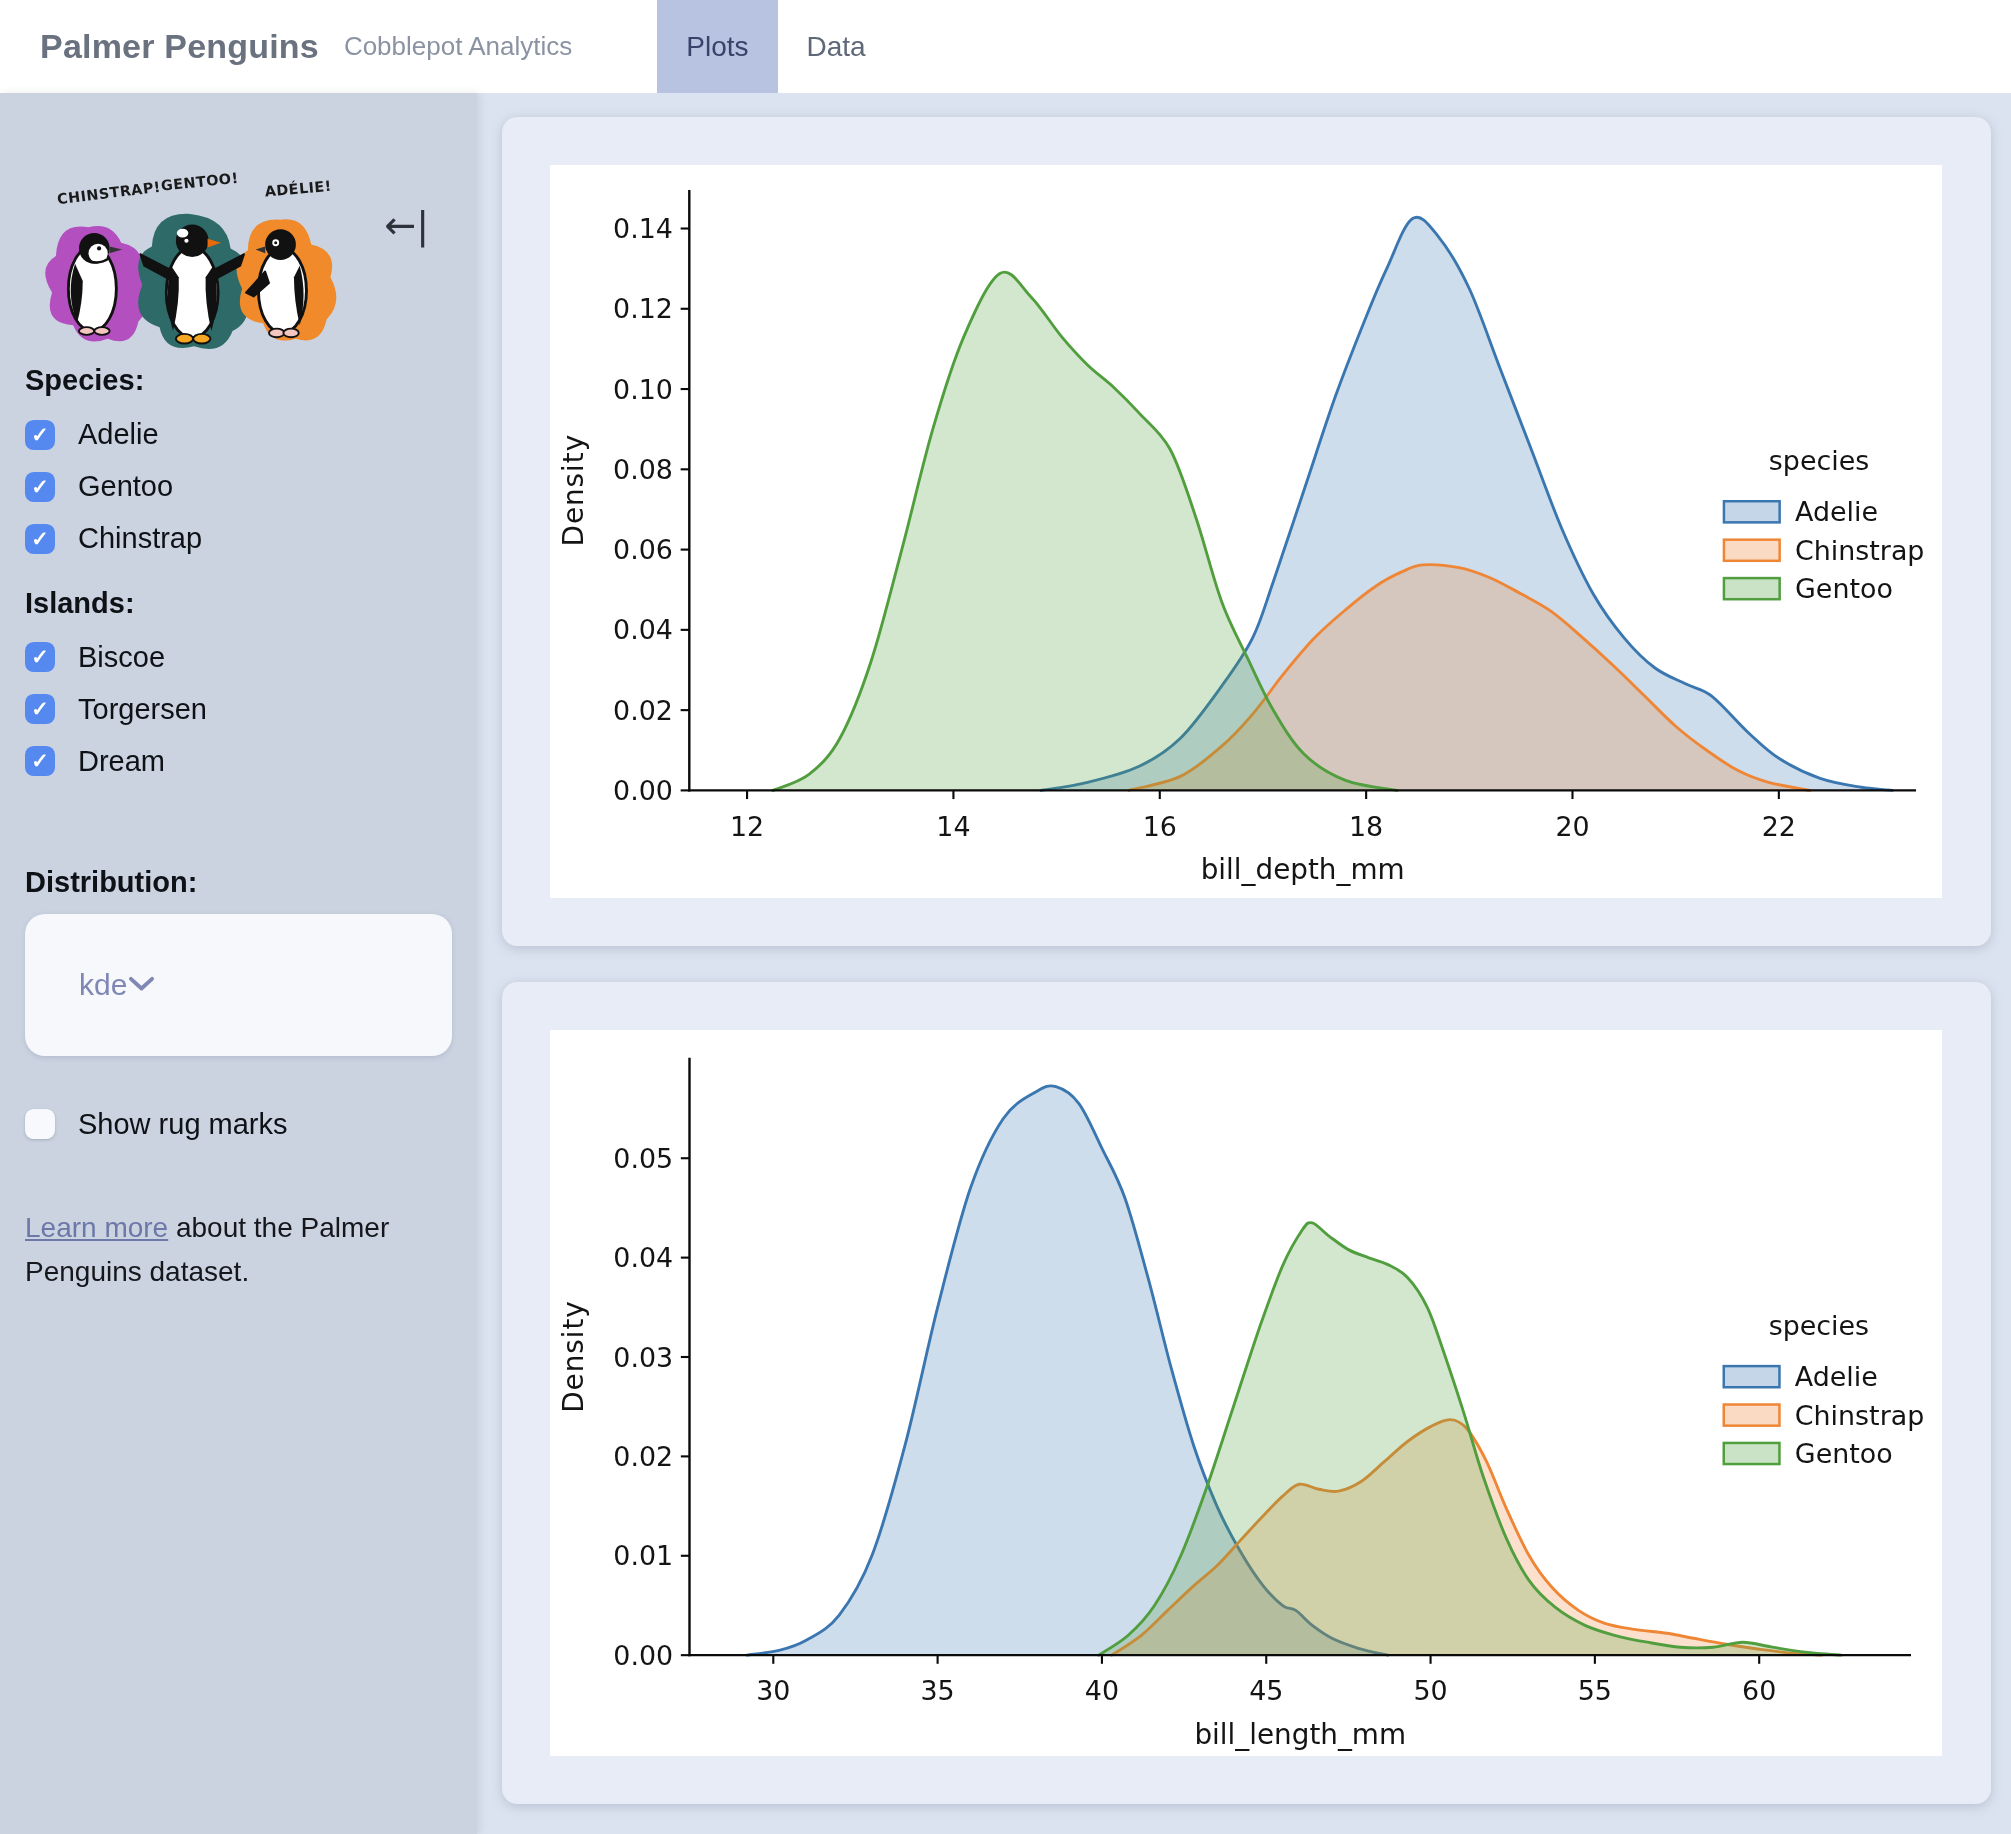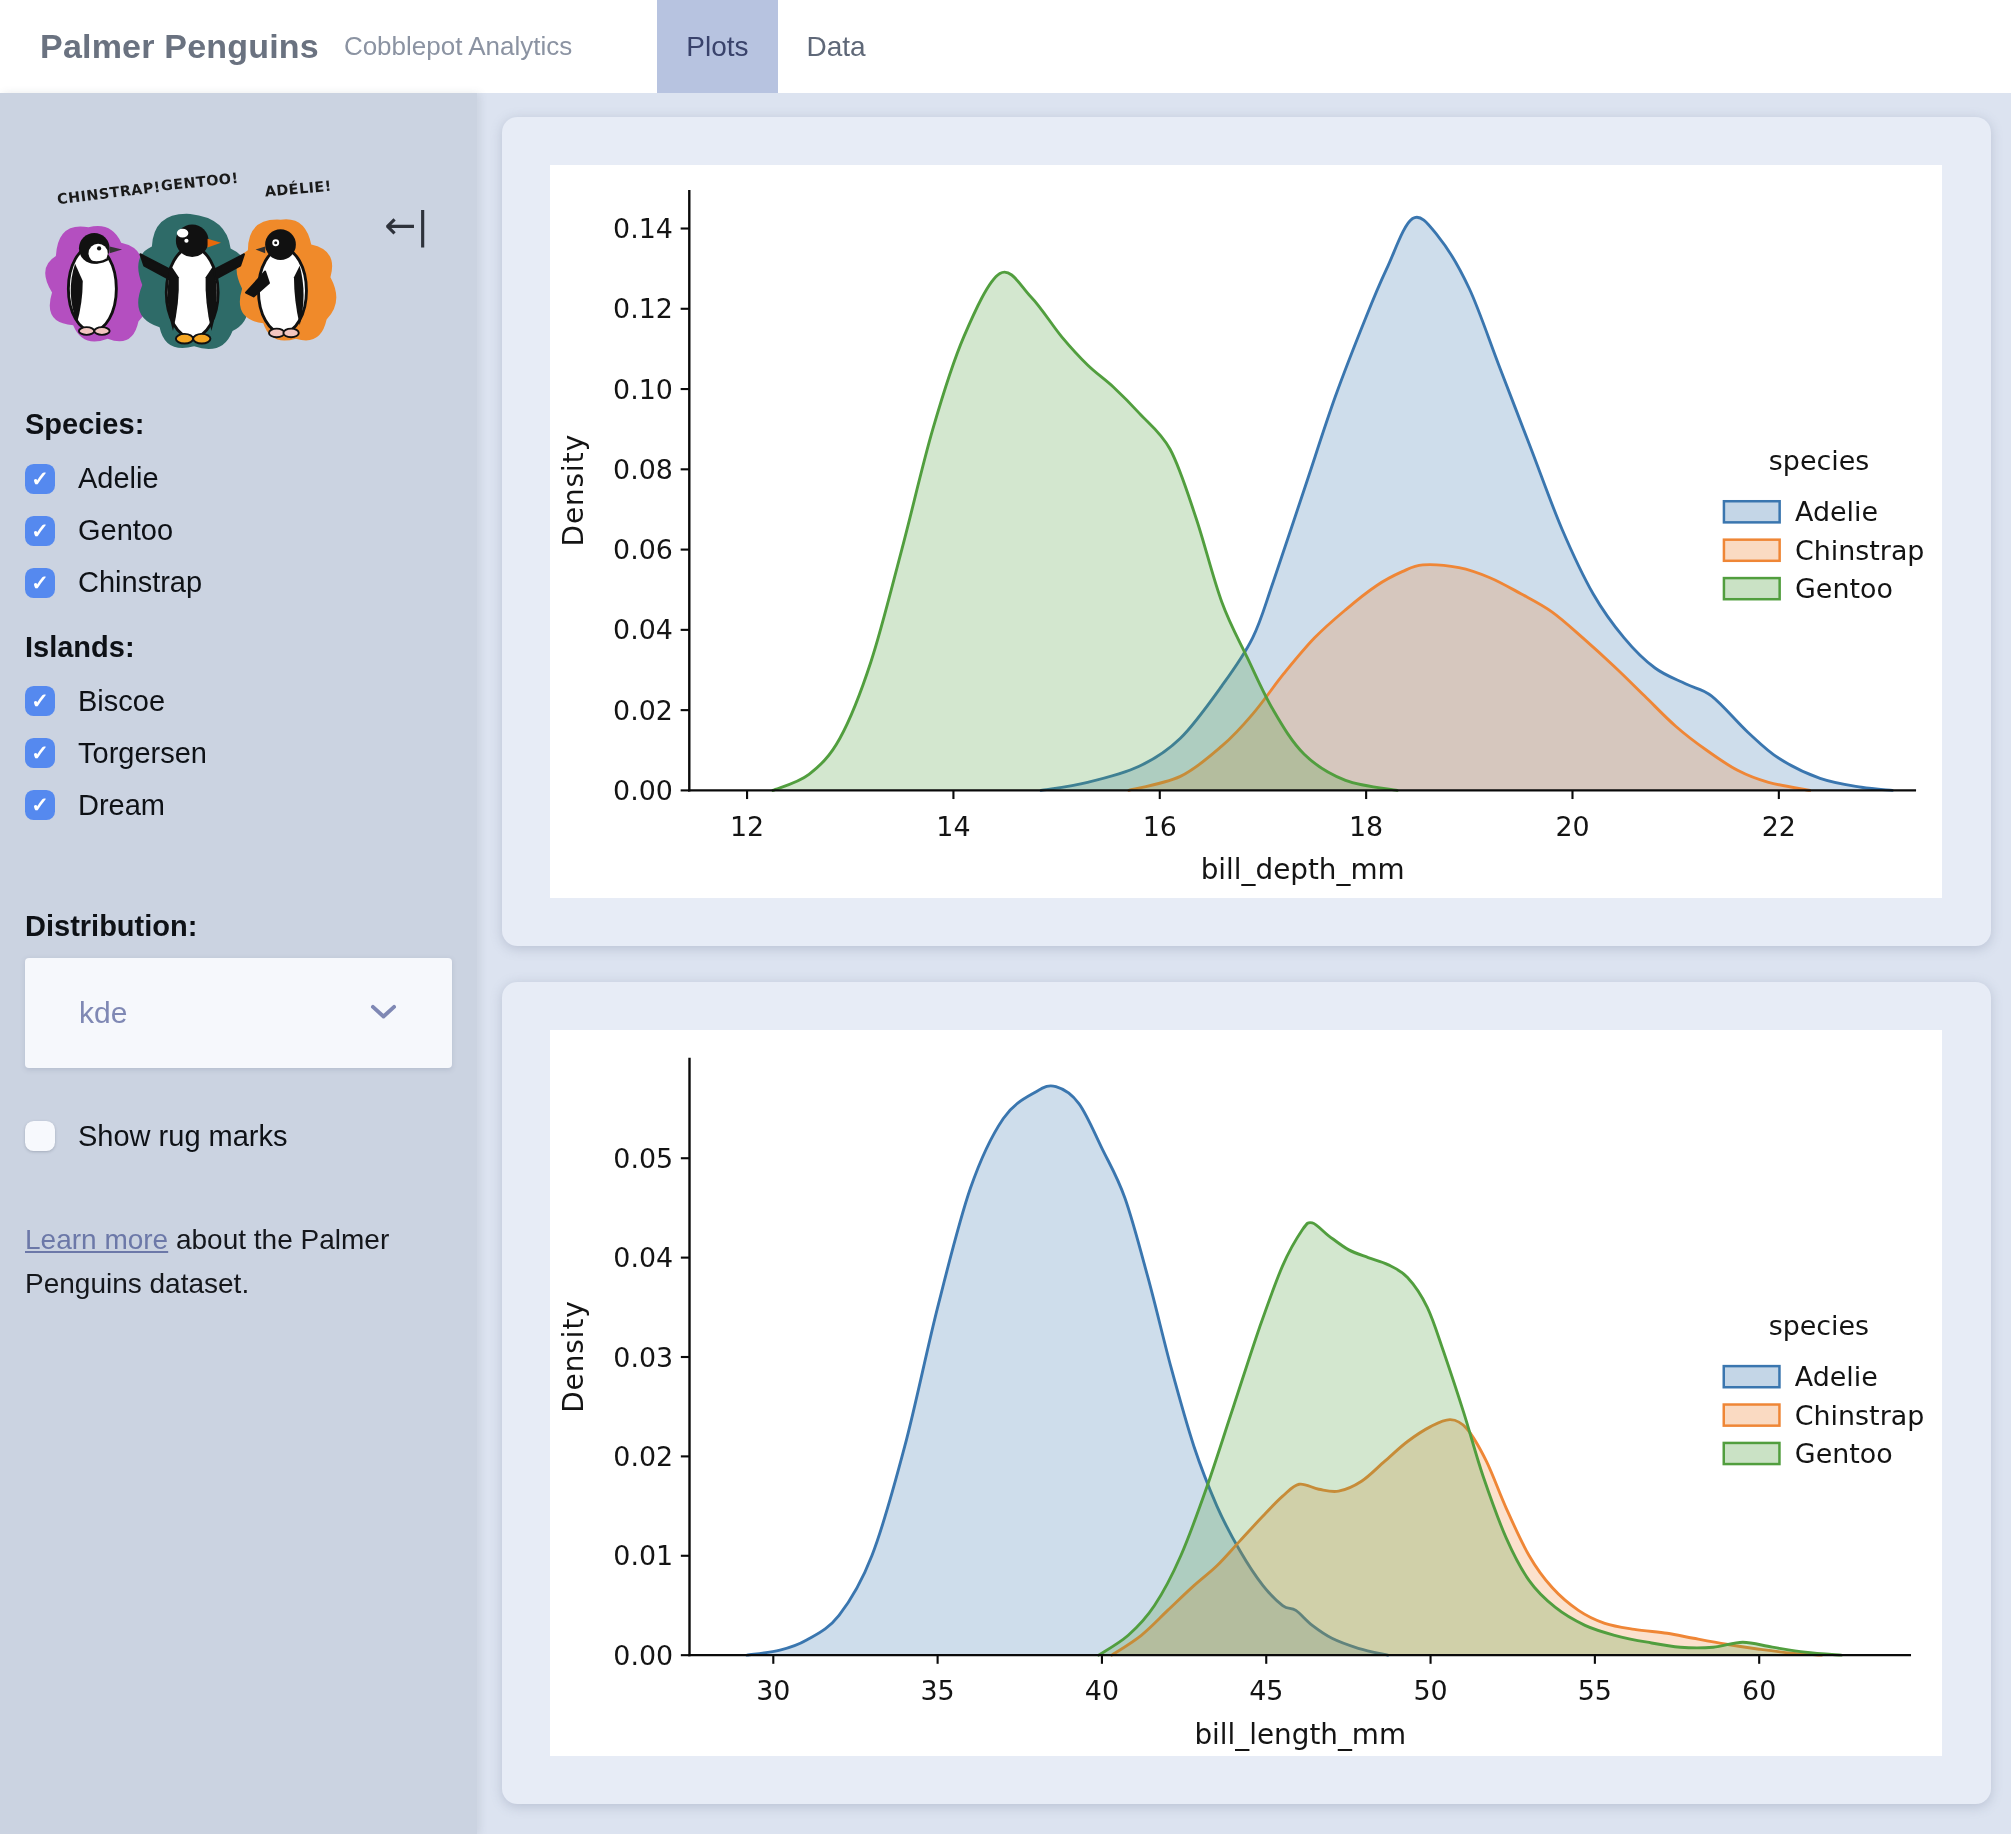"Species:" .section-label { margin-top: 44px -> none }
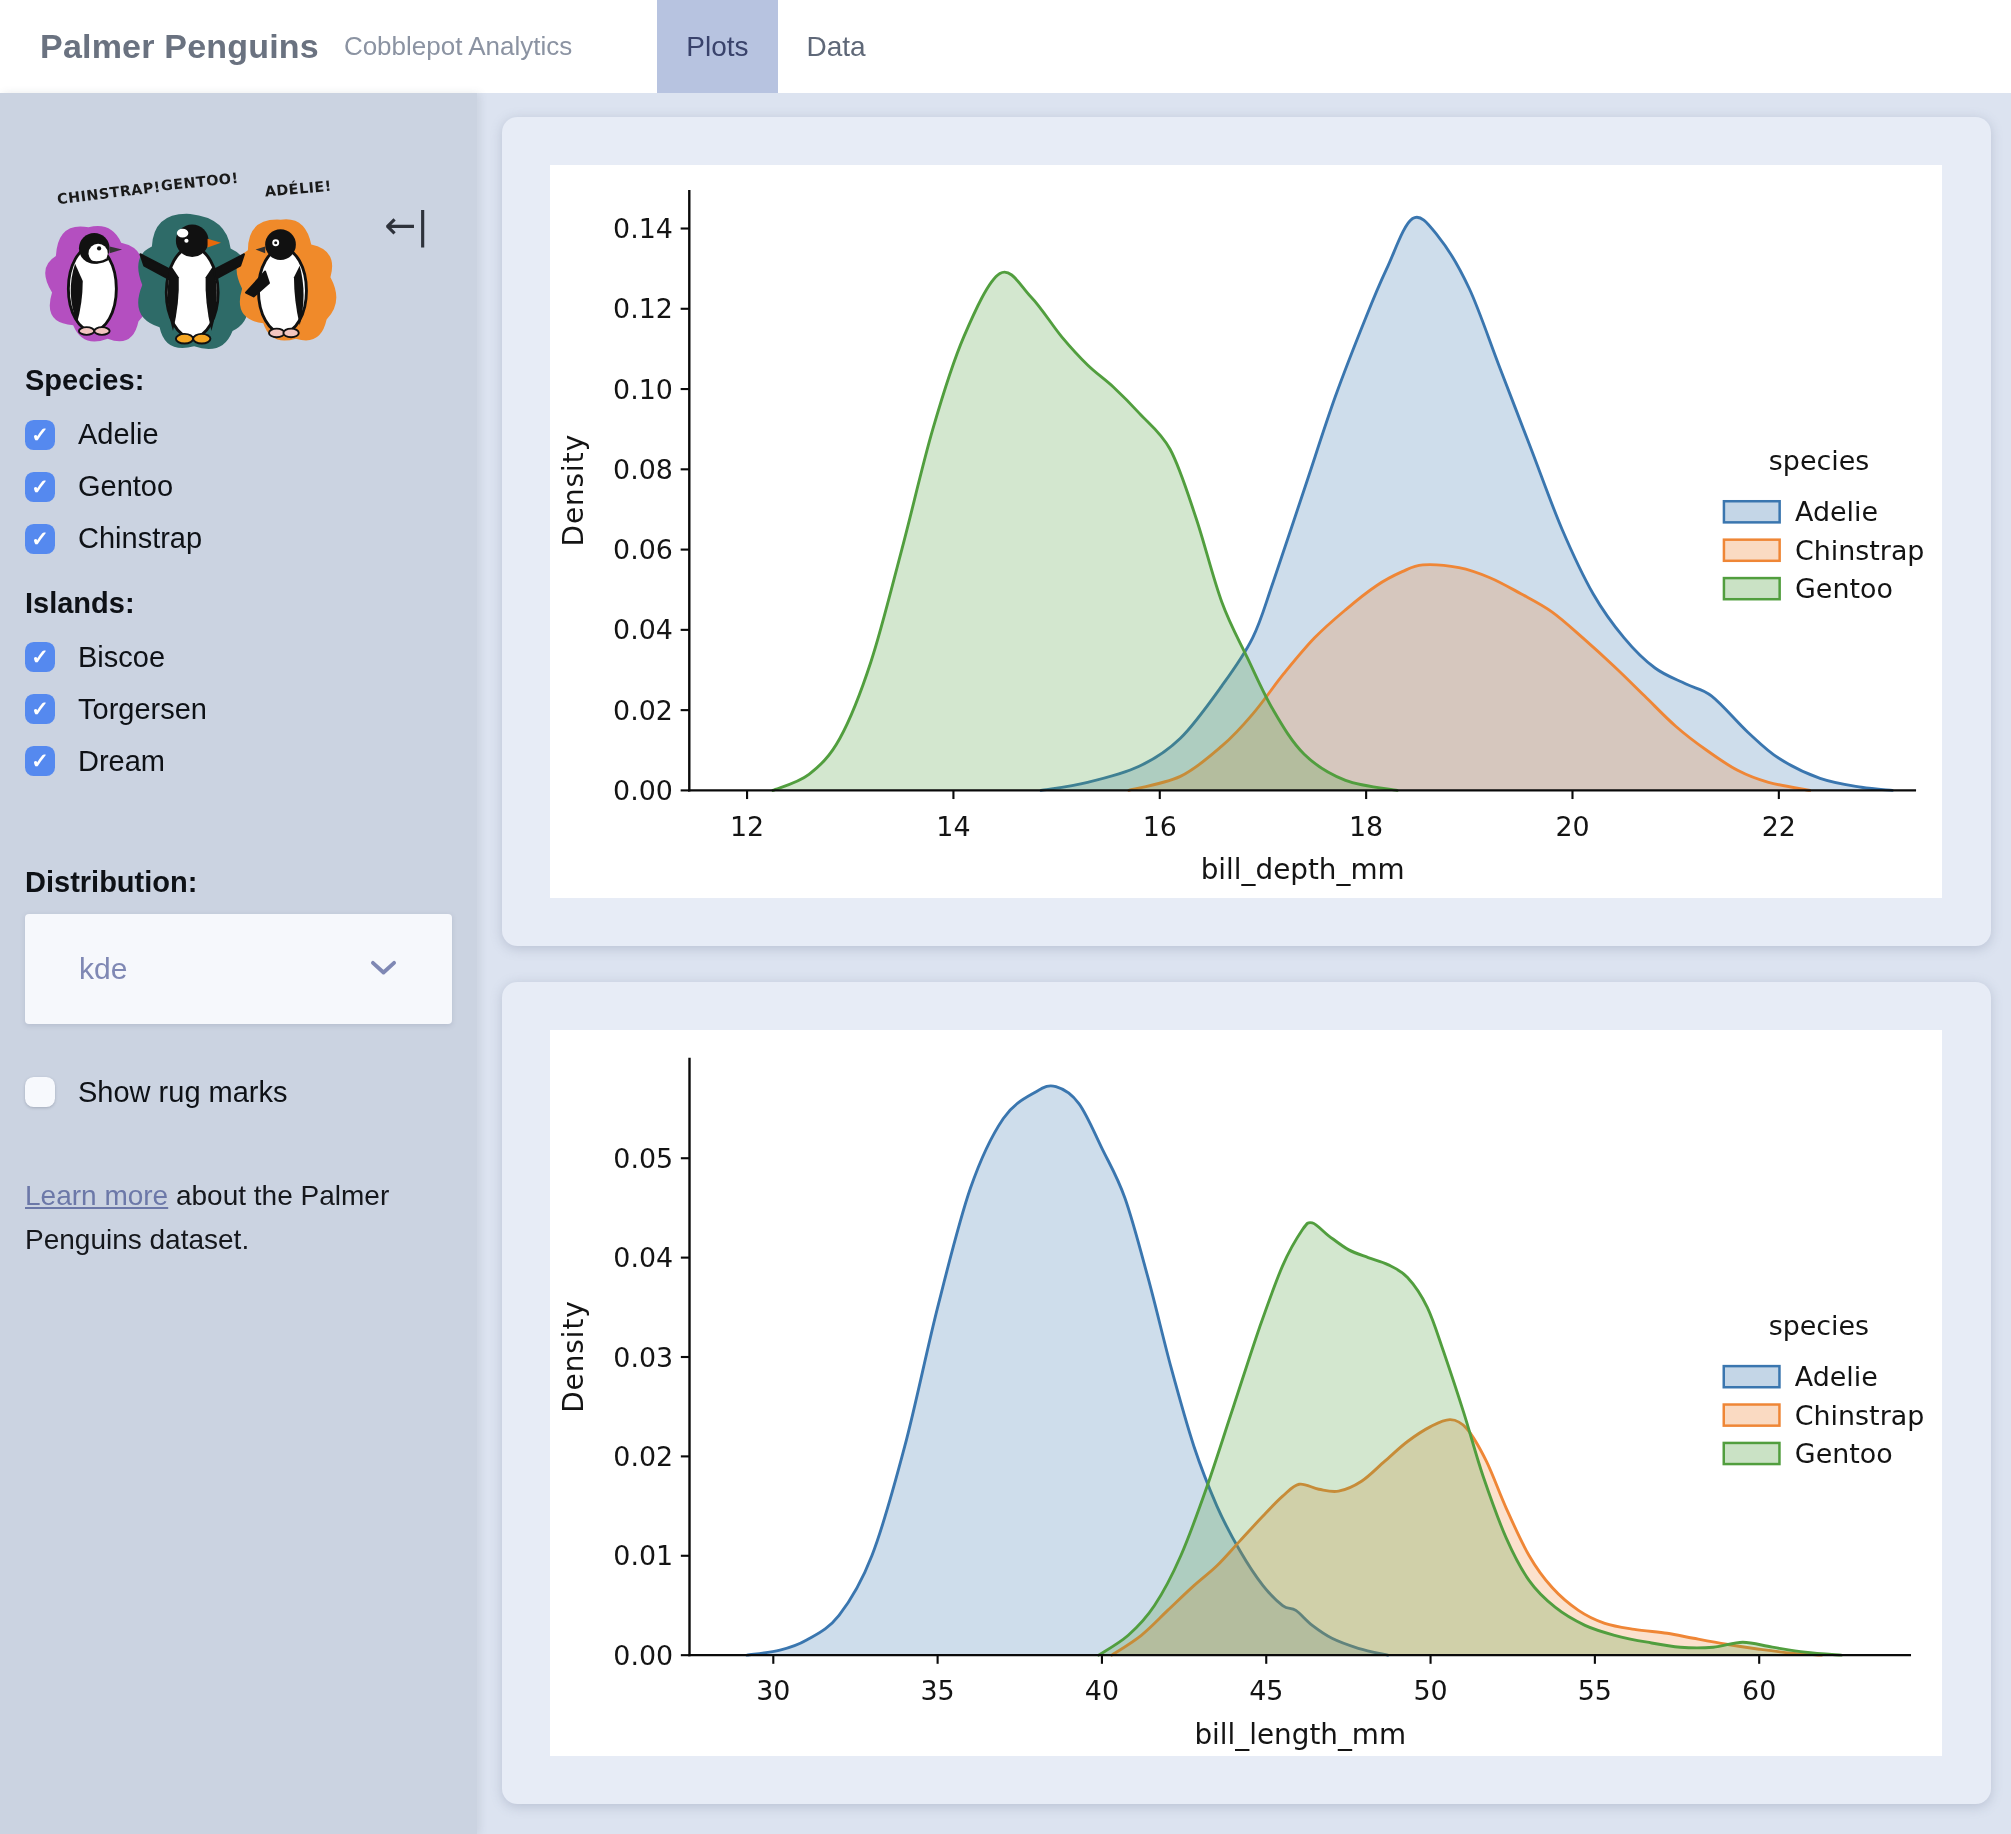"kde" .select-box { border-radius: 4px -> 20px; justify-content: space-between -> none; padding: 0 54px -> 16px 54px }
